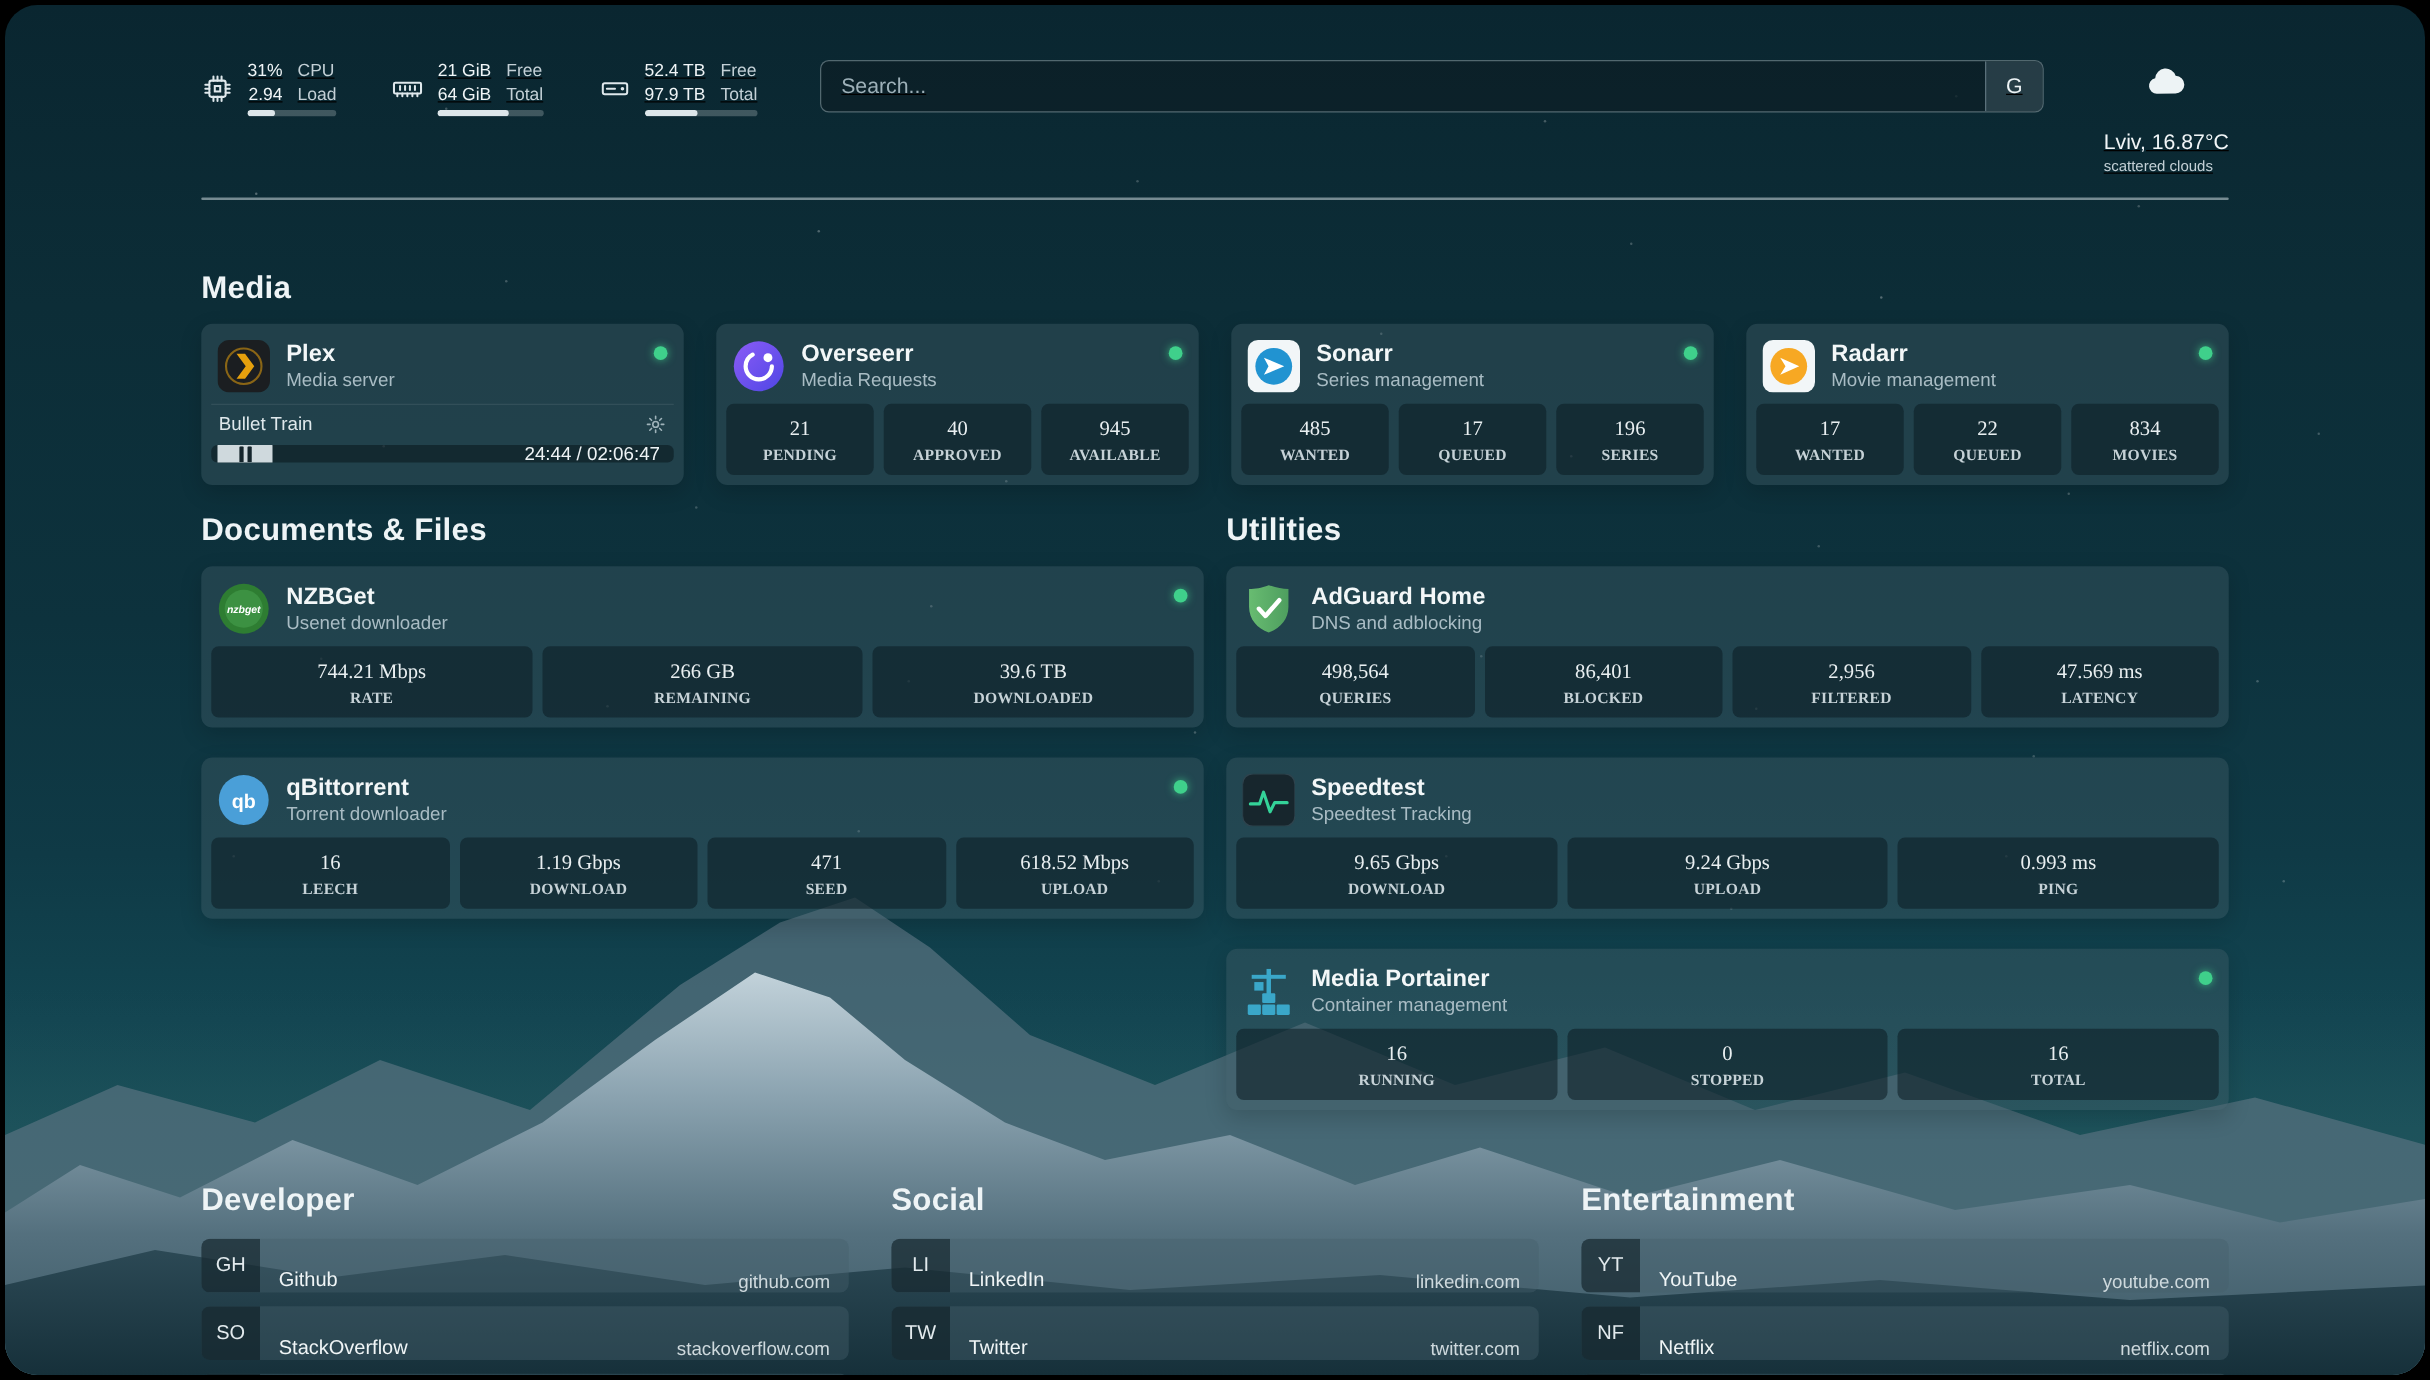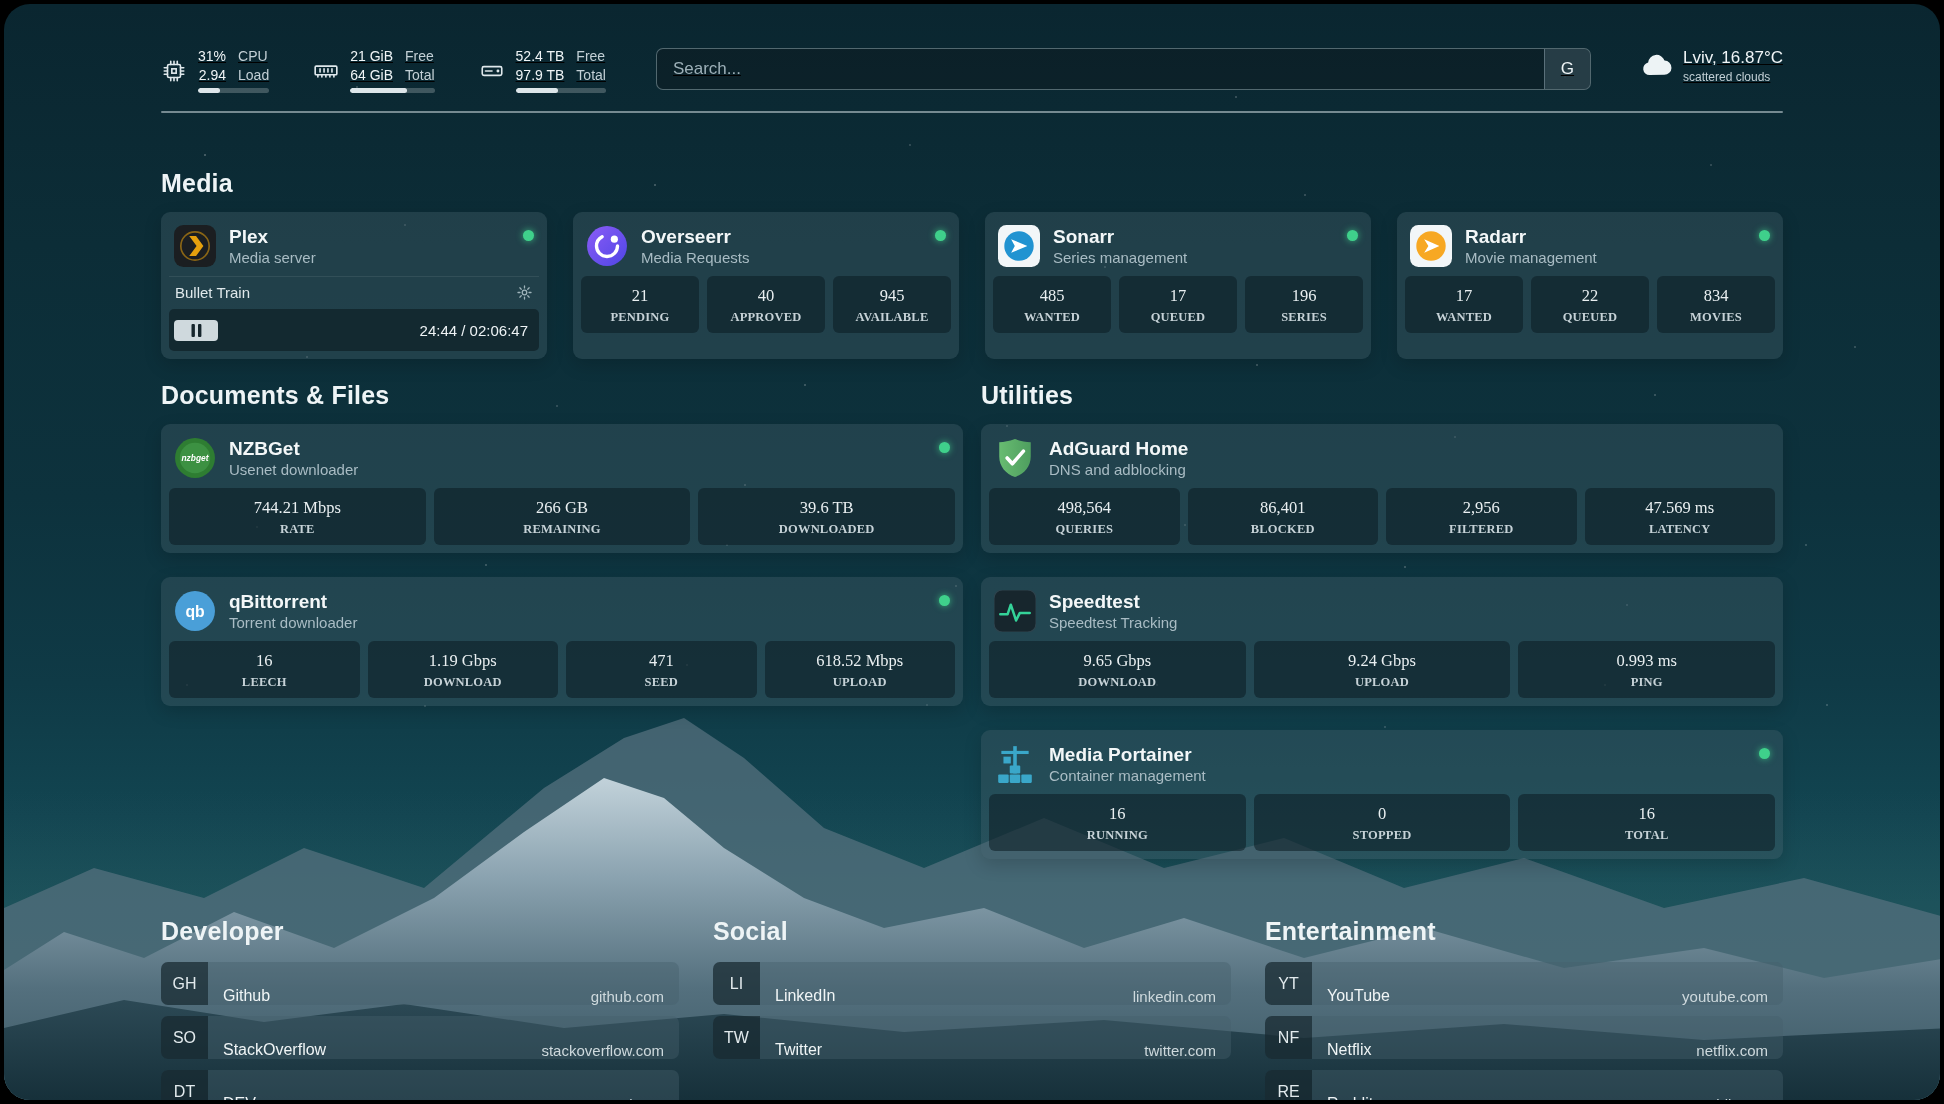"Lviv, 16.87°C" .weather { flex-direction: none -> column; gap: 8px -> 20px }
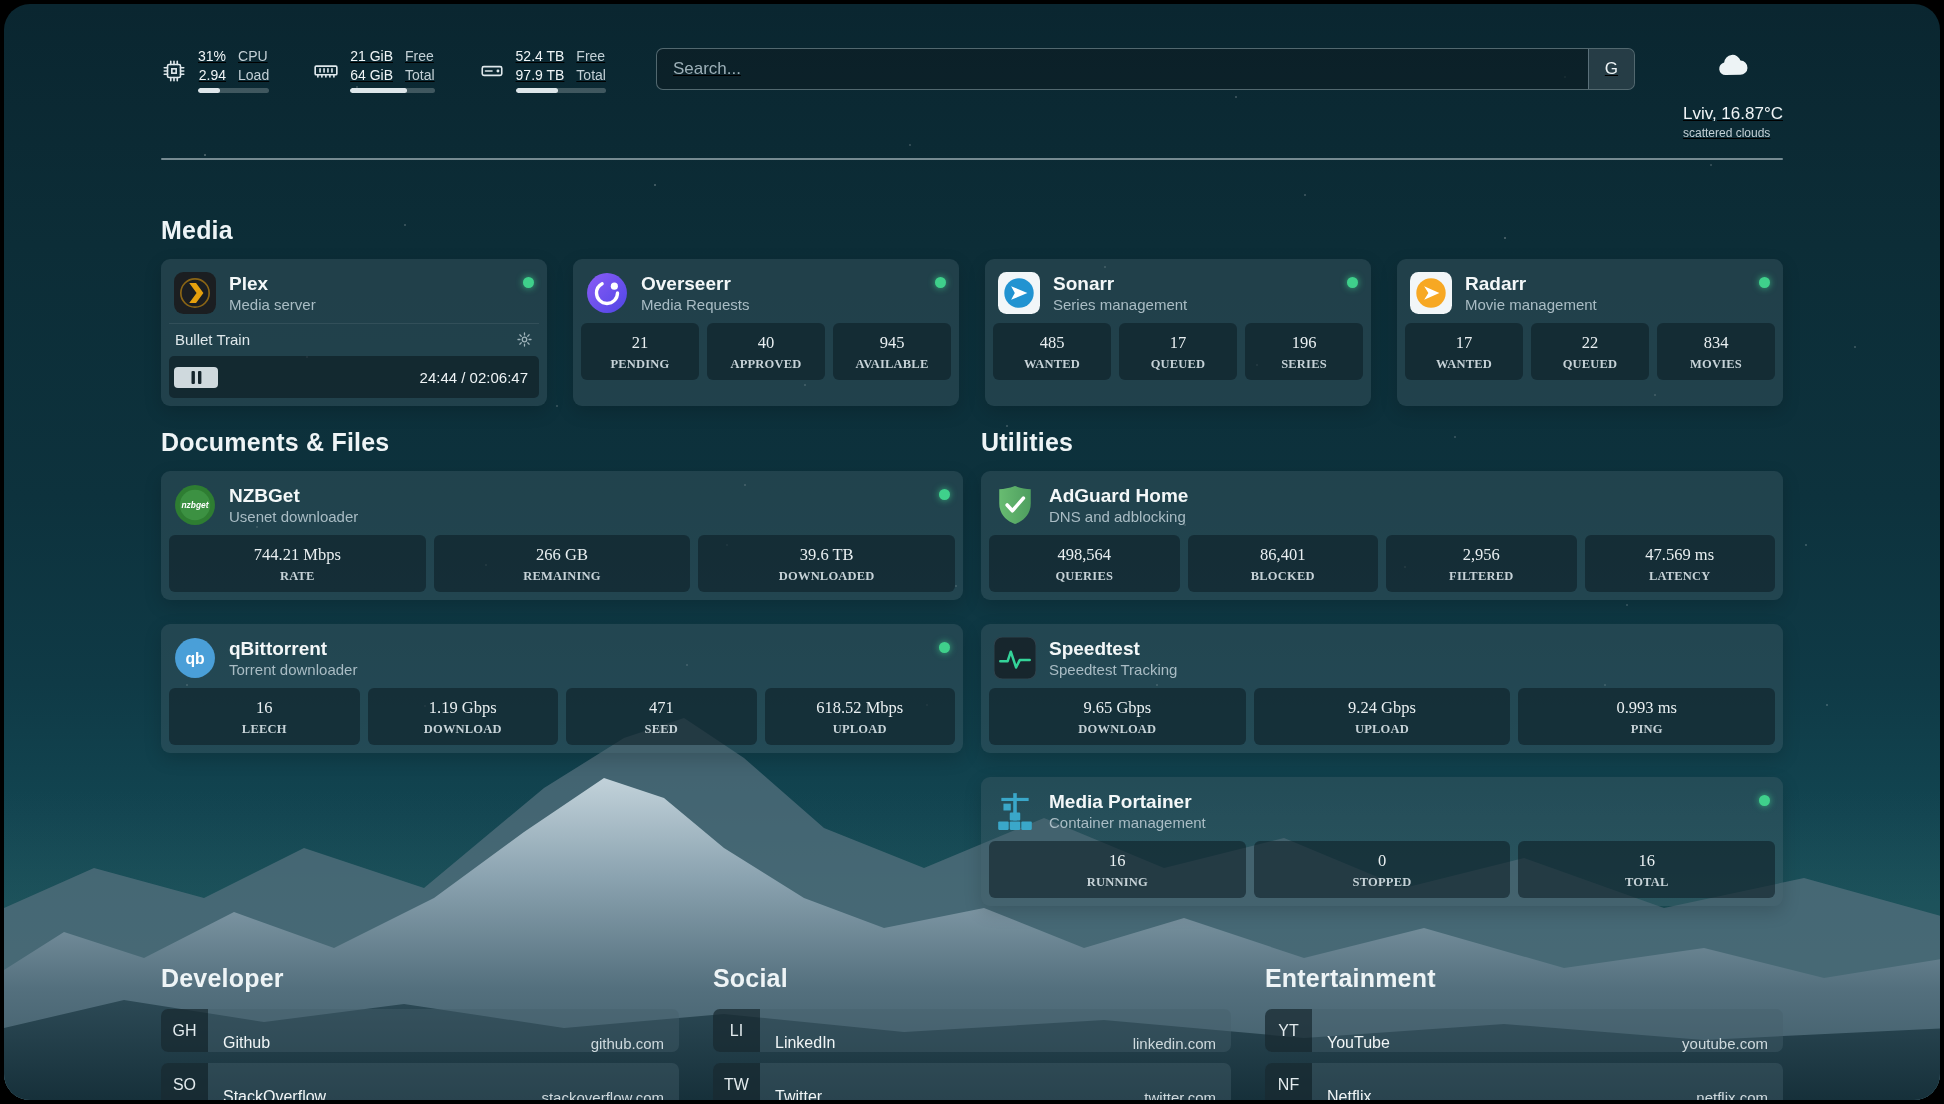"24:44 / 02:06:47" .plex-bar { height: 42px -> 14px }
